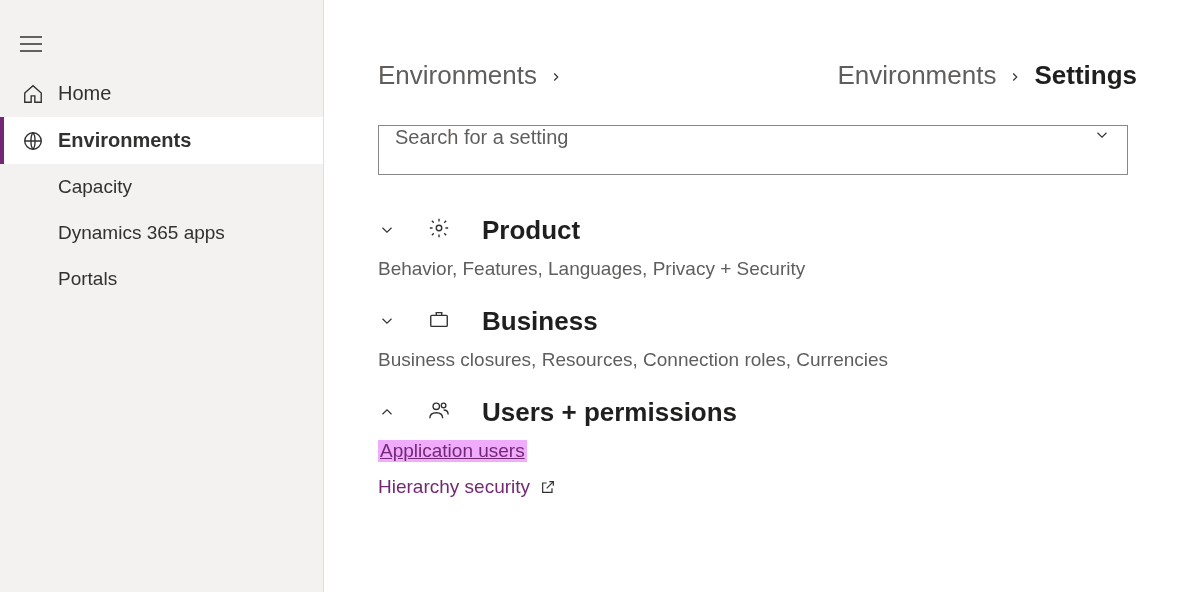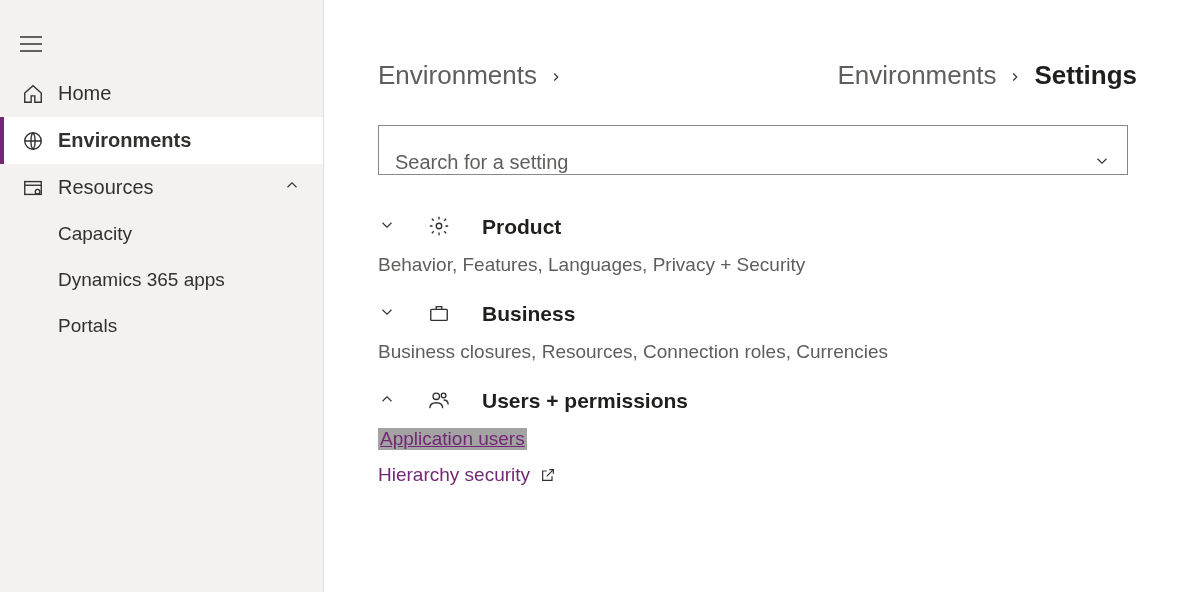"Search for a setting" .search-box { align-items: flex-end -> flex-start }
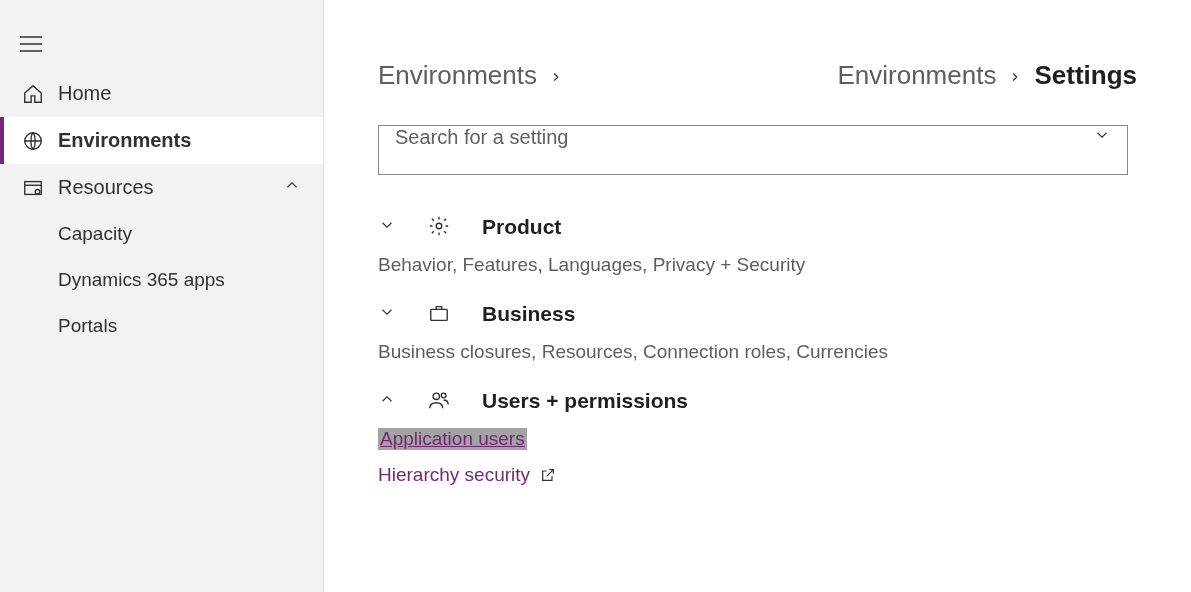"Resources" div.nav-item { html: <div> <span> <svg> <rect></rect> <line></line> <circle></circle> </svg> </span> <span>Resources</span> <span> <svg> <polyline></polyline> </svg> </span> </div> -> none }
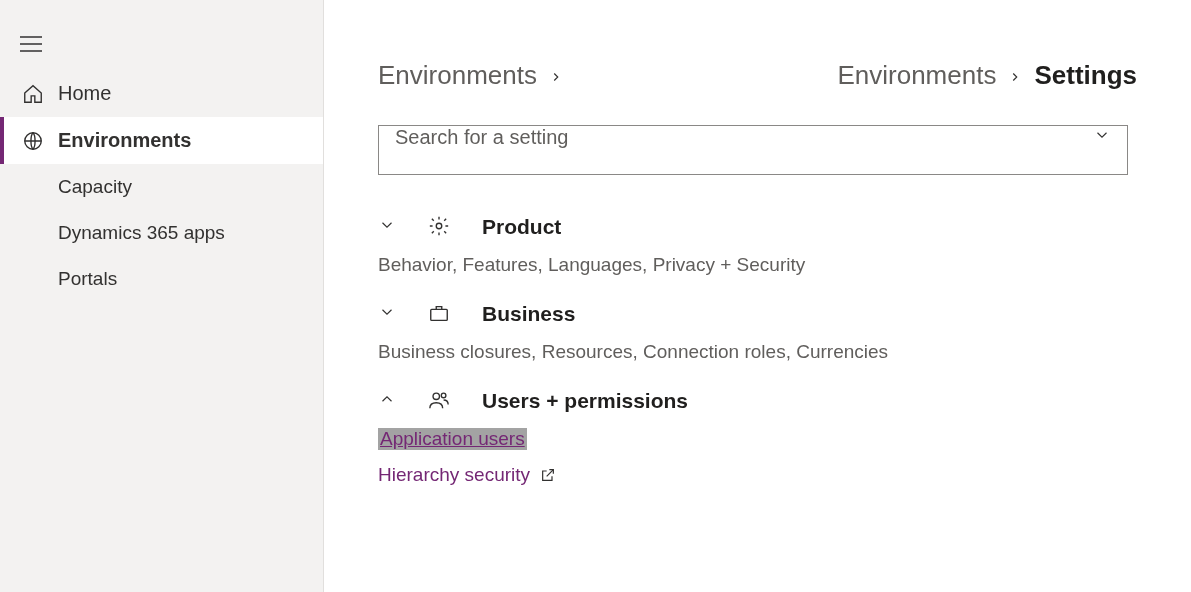"Product" .sec-head { align-items: none -> center; font-size: 21px -> 26px }
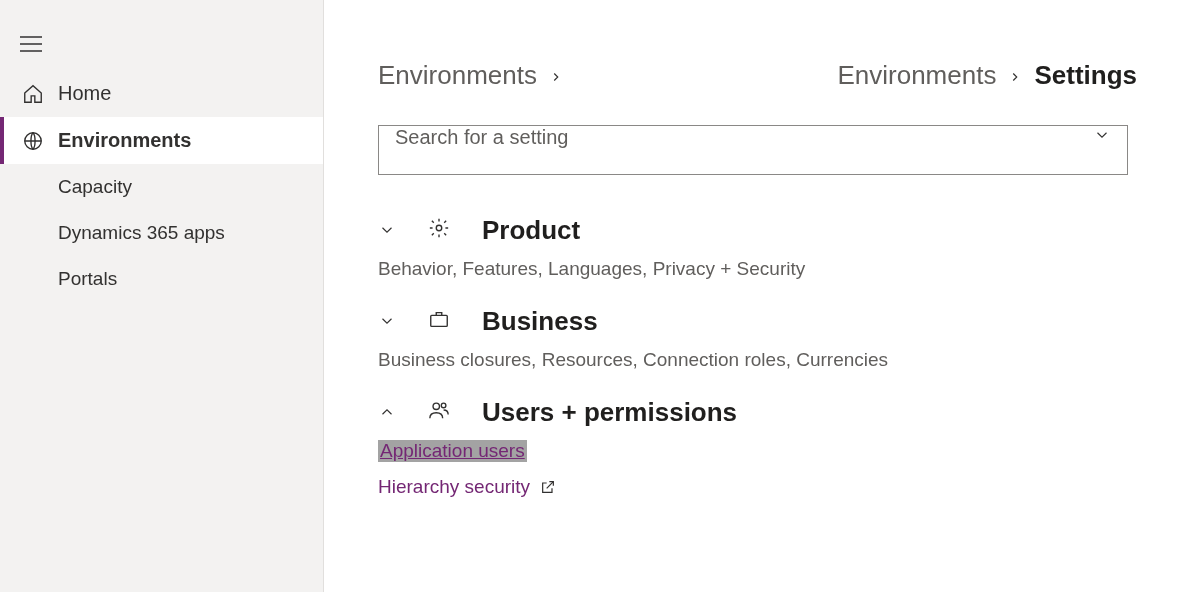"Application users" .highlight { background: #a3a3a3 -> #f0abfc }
